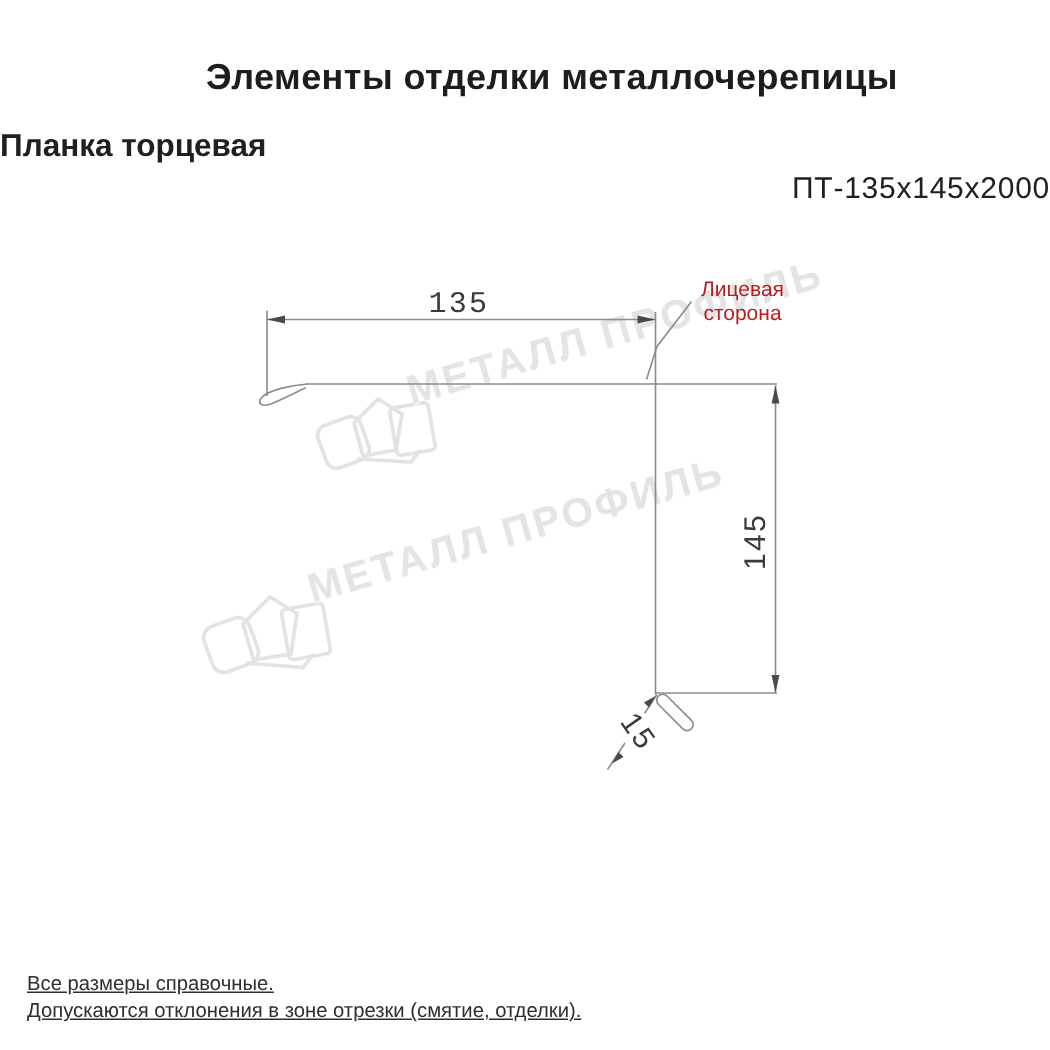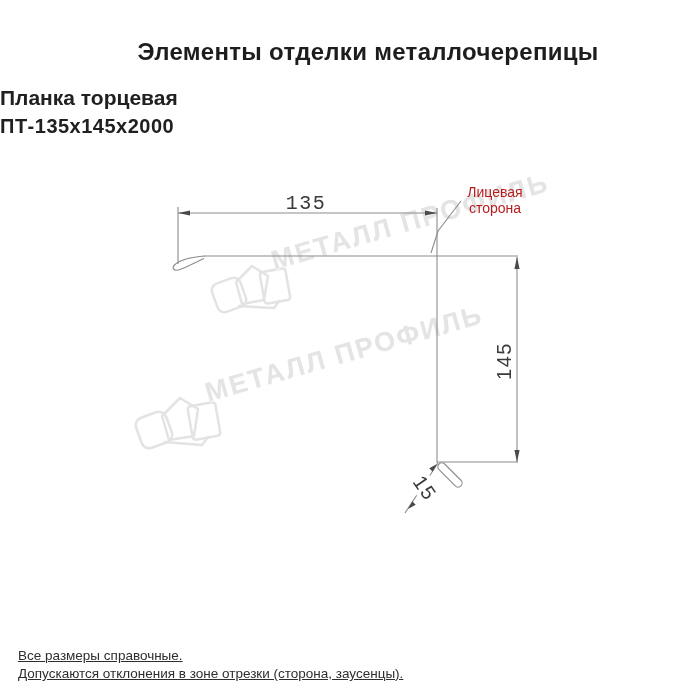"ПТ-135х145х2000" .product-code { font-weight: bold -> normal; text-align: left -> right }
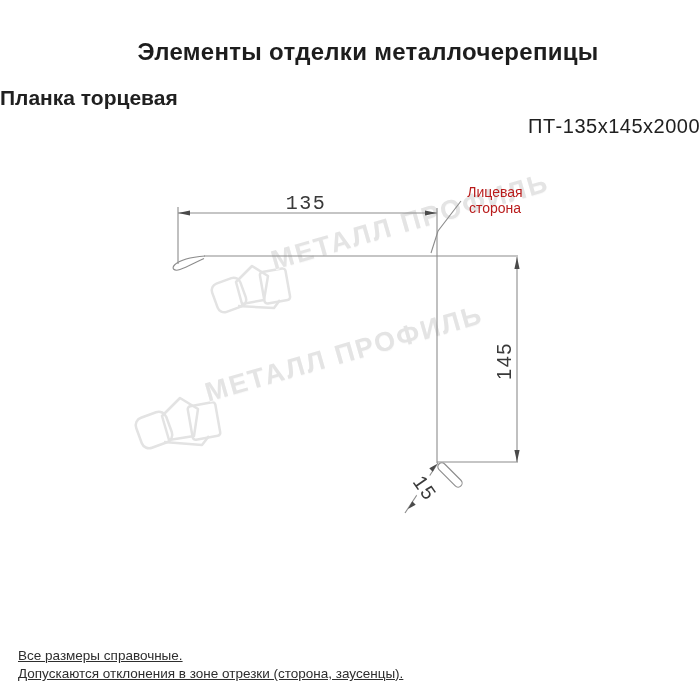"Допускаются отклонения в зоне отрезки" div.abs { text: сторона, заусенцы -> смятие, отделки }
